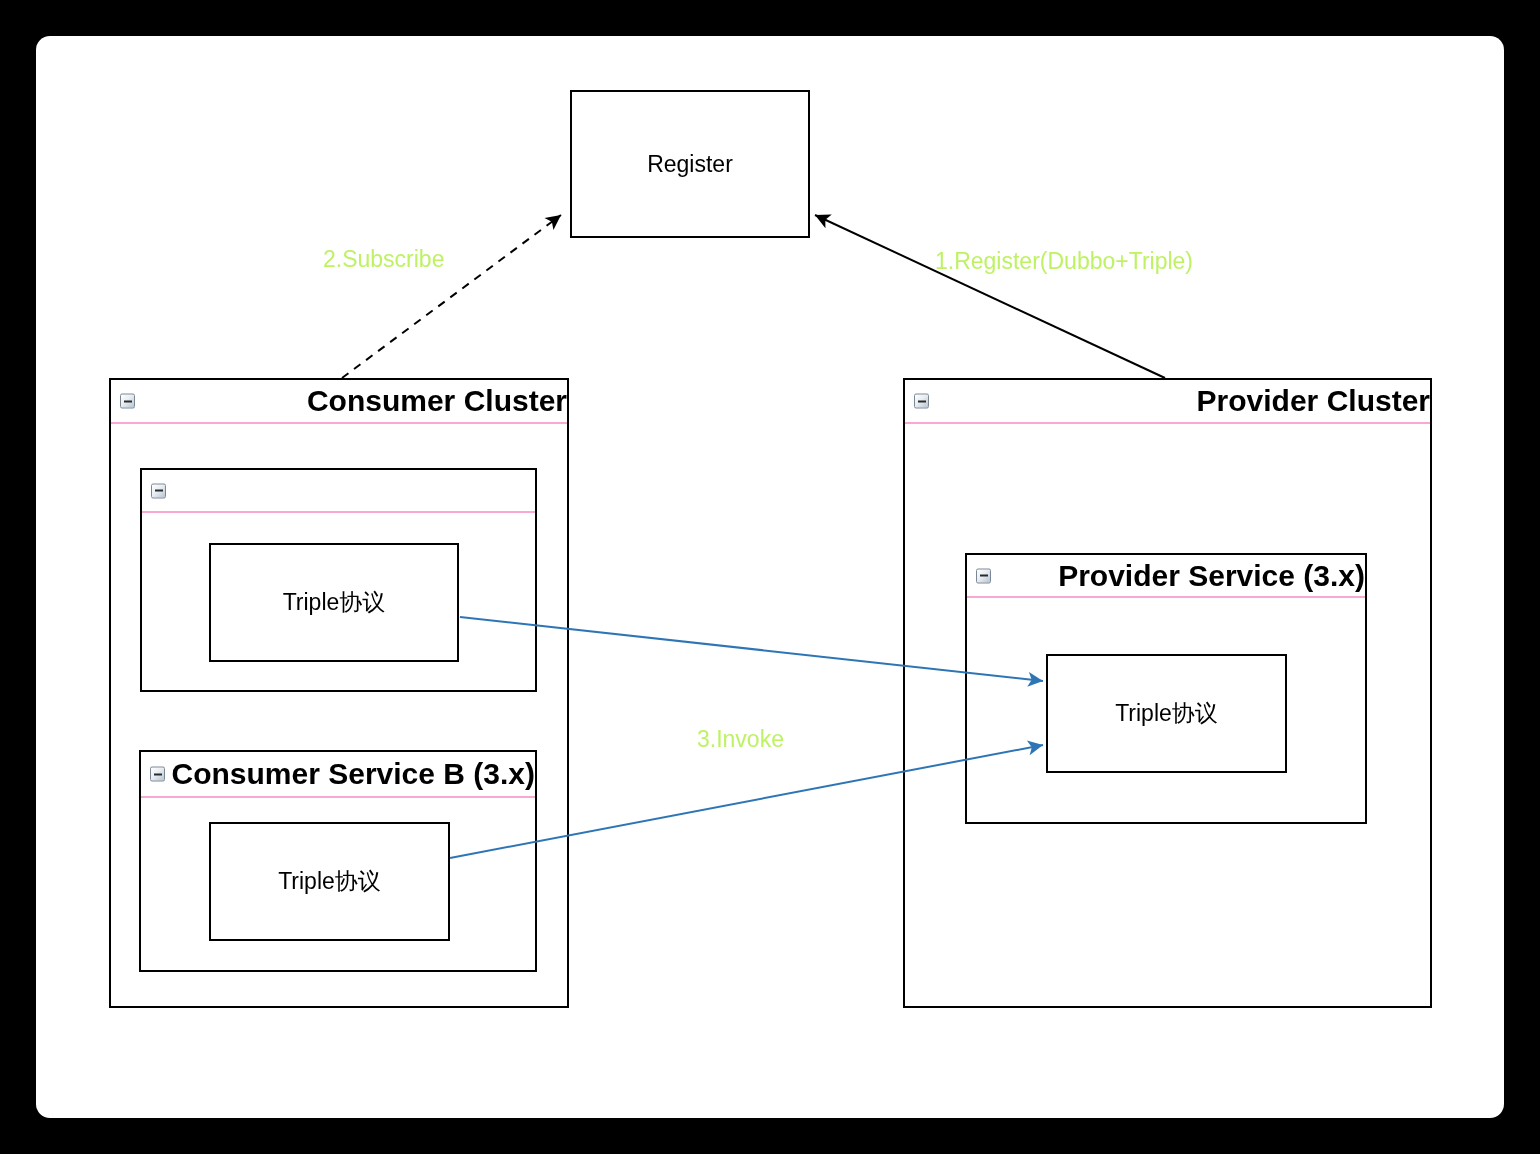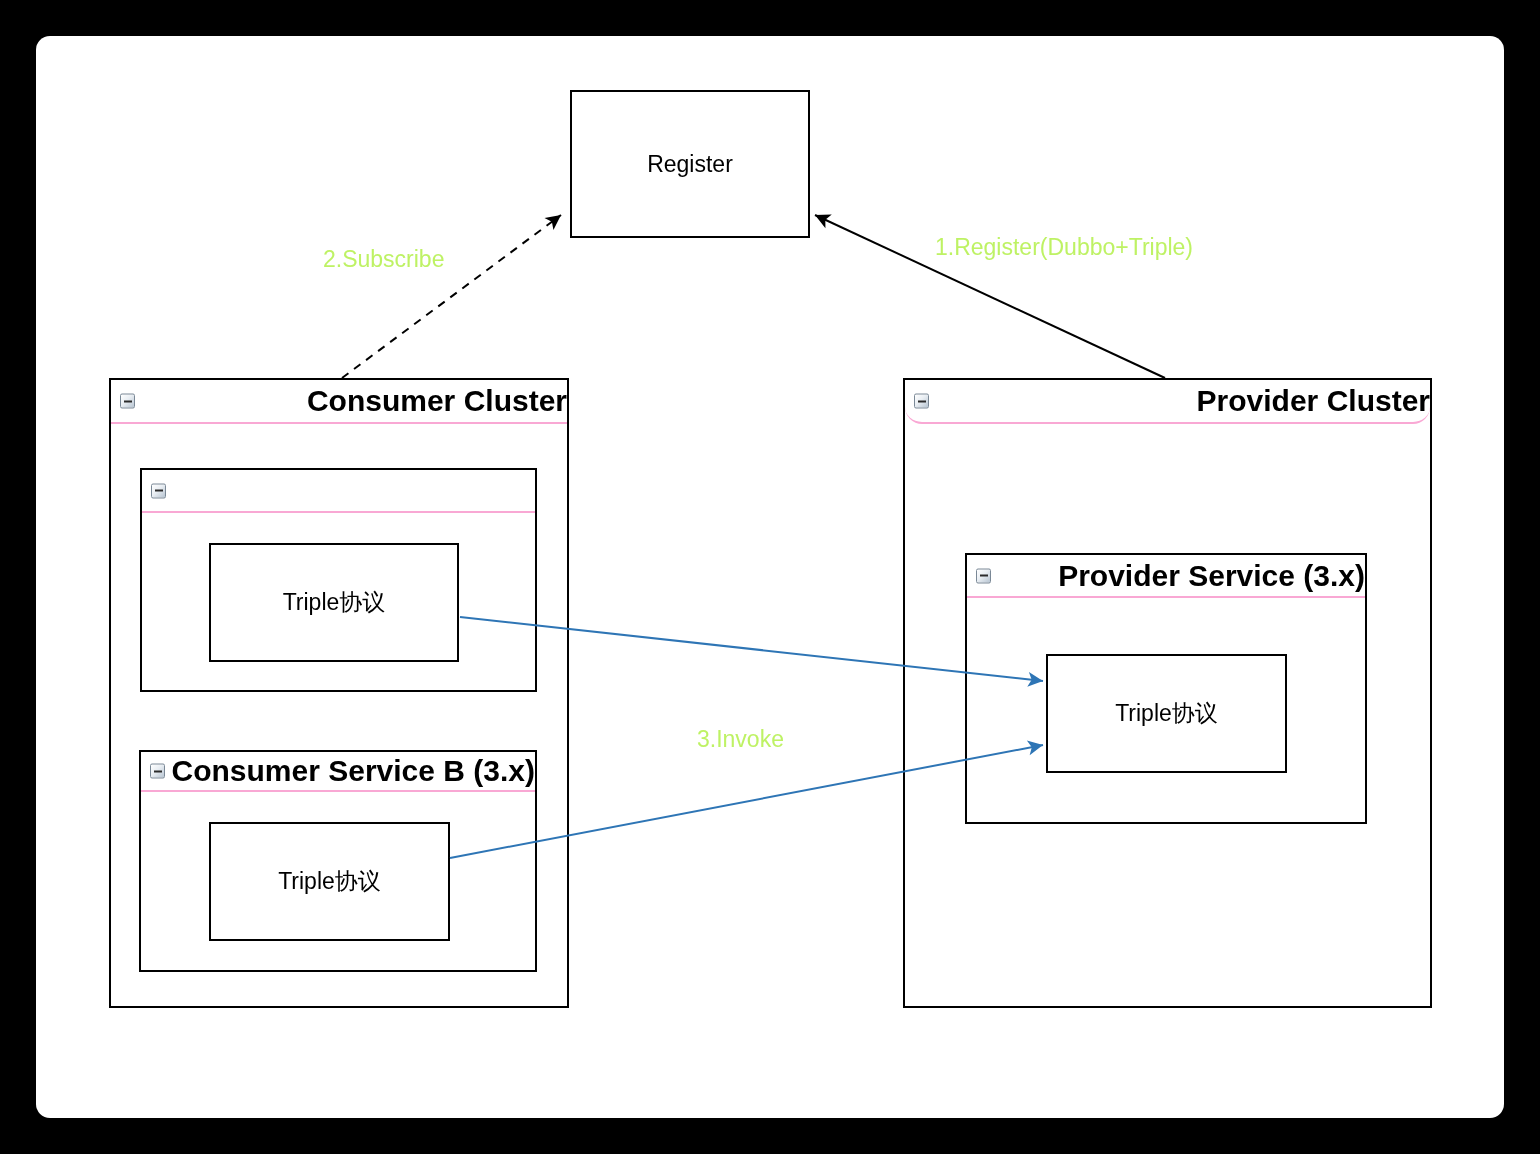"1.Register(Dubbo+Triple)" div.edge-label { top: 234px -> 248px }
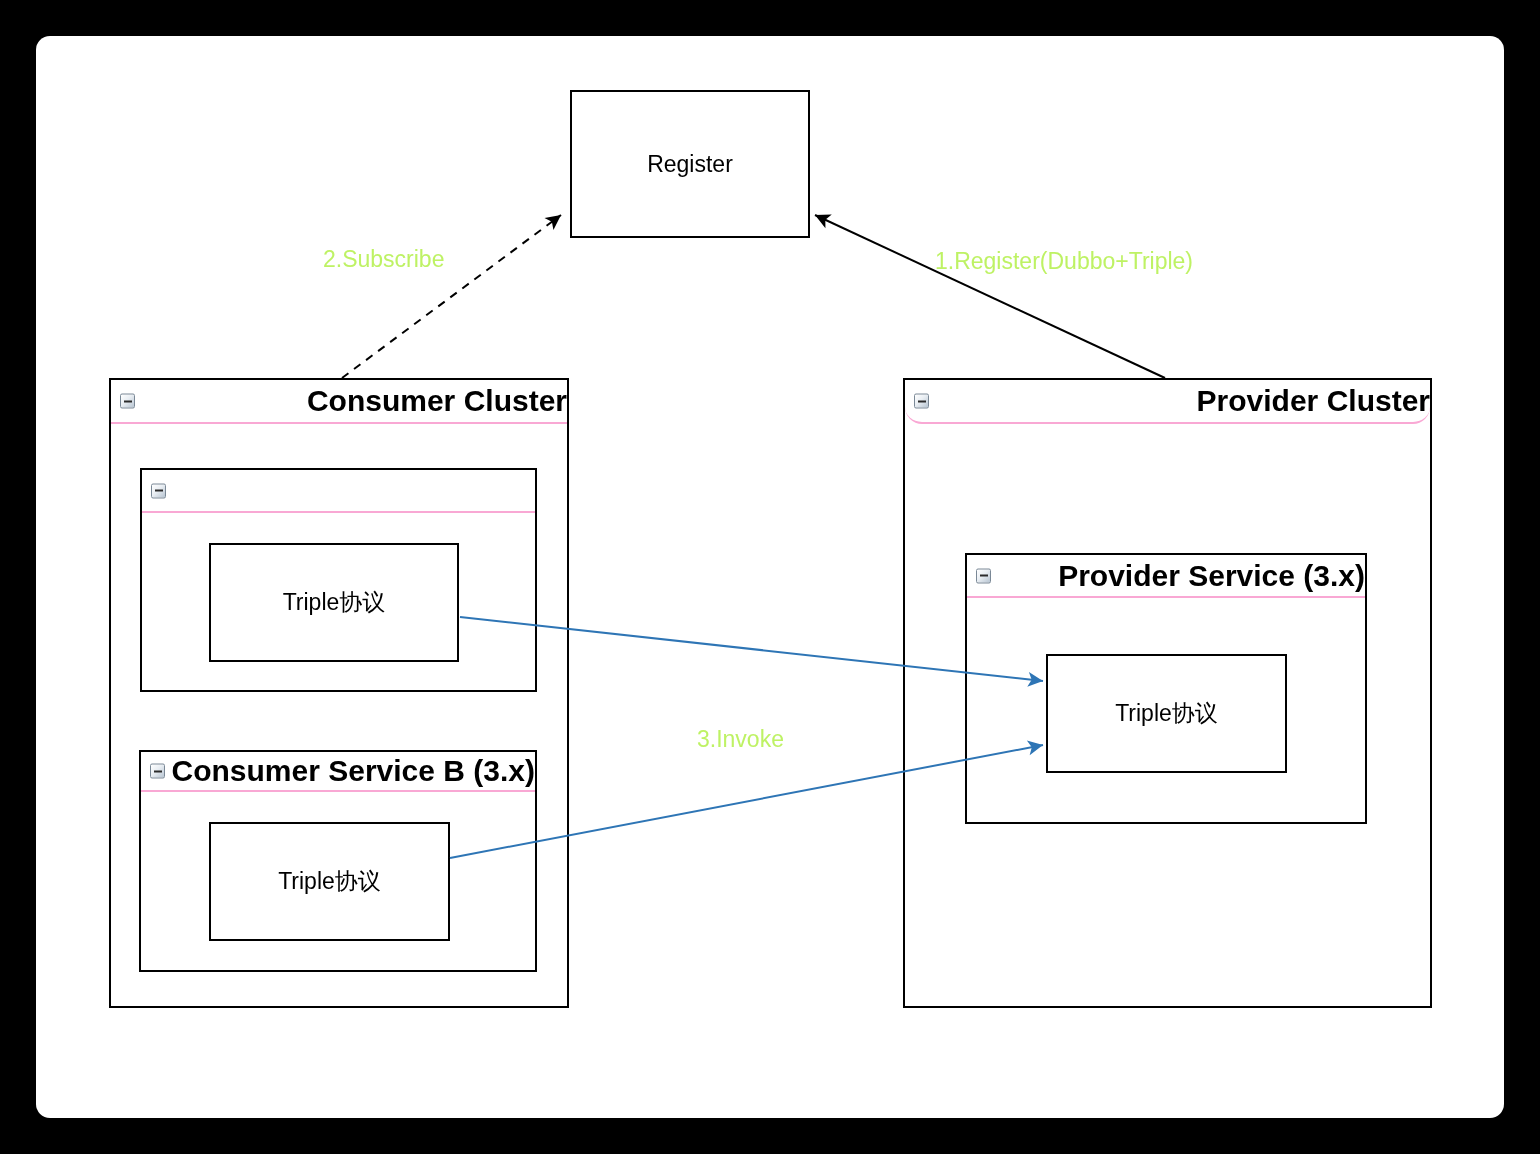"Provider Cluster" div.box-header { border-radius: 17px -> none }
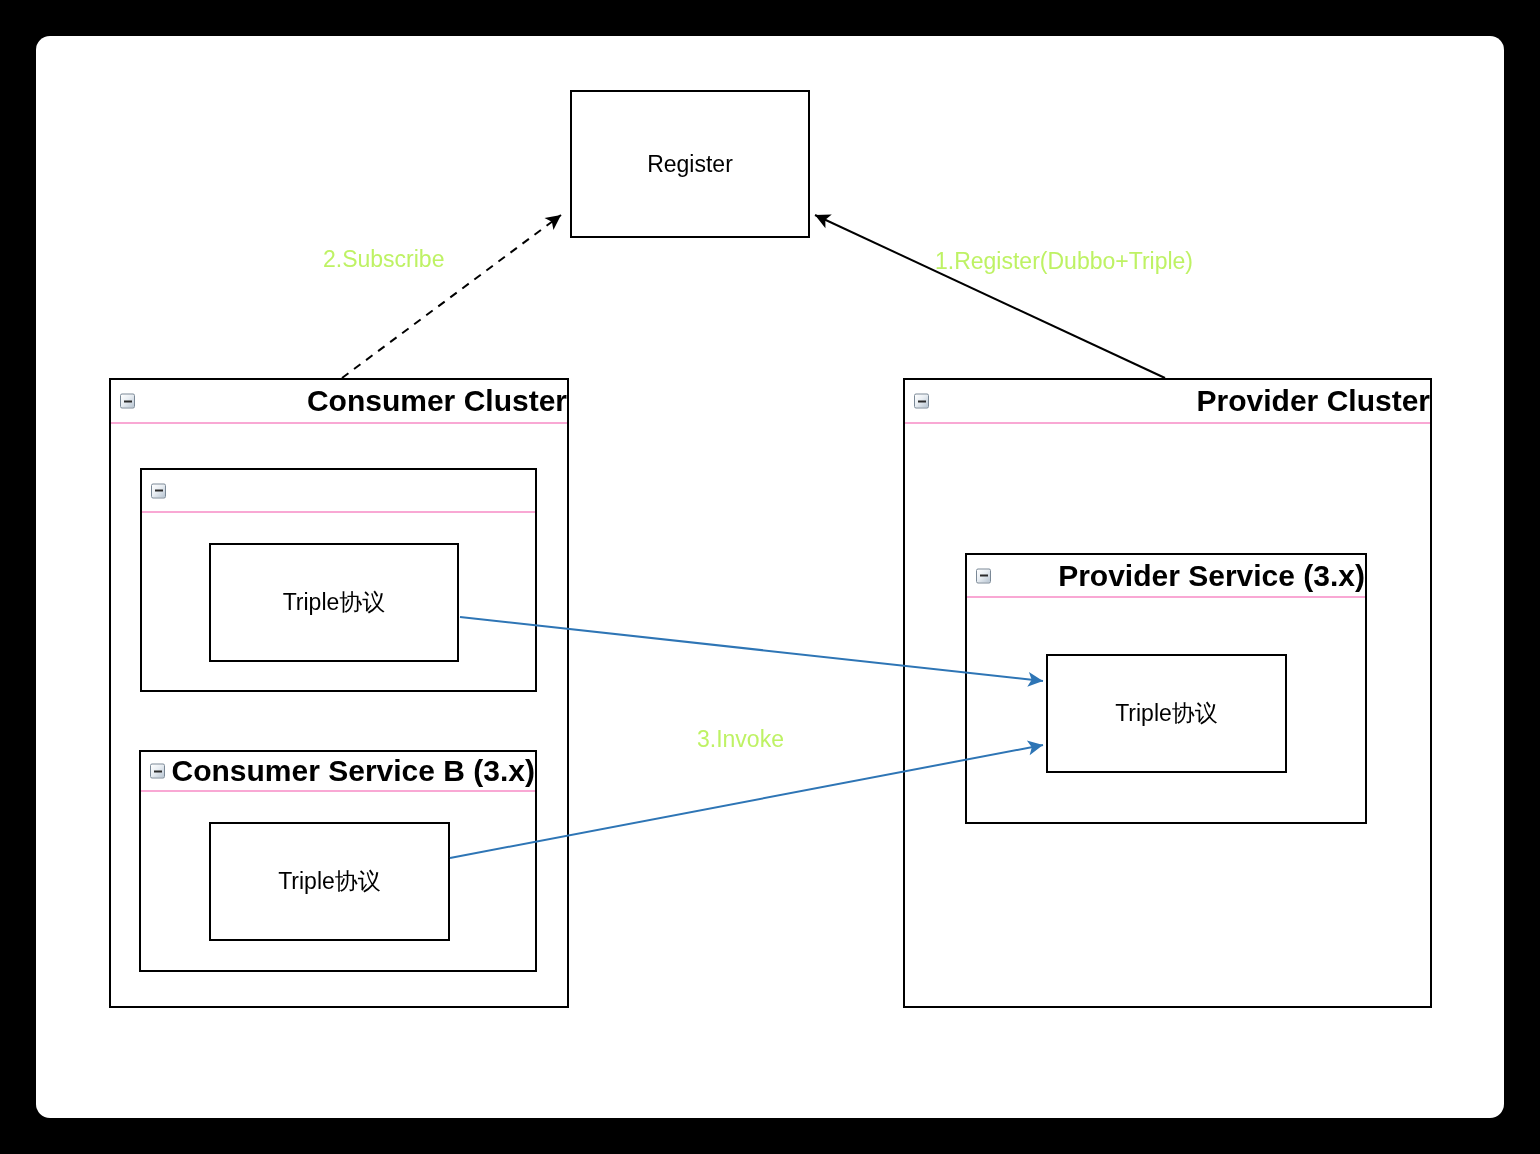"Consumer Service B (3.x)" div.box-header { height: 40px -> 46px }
